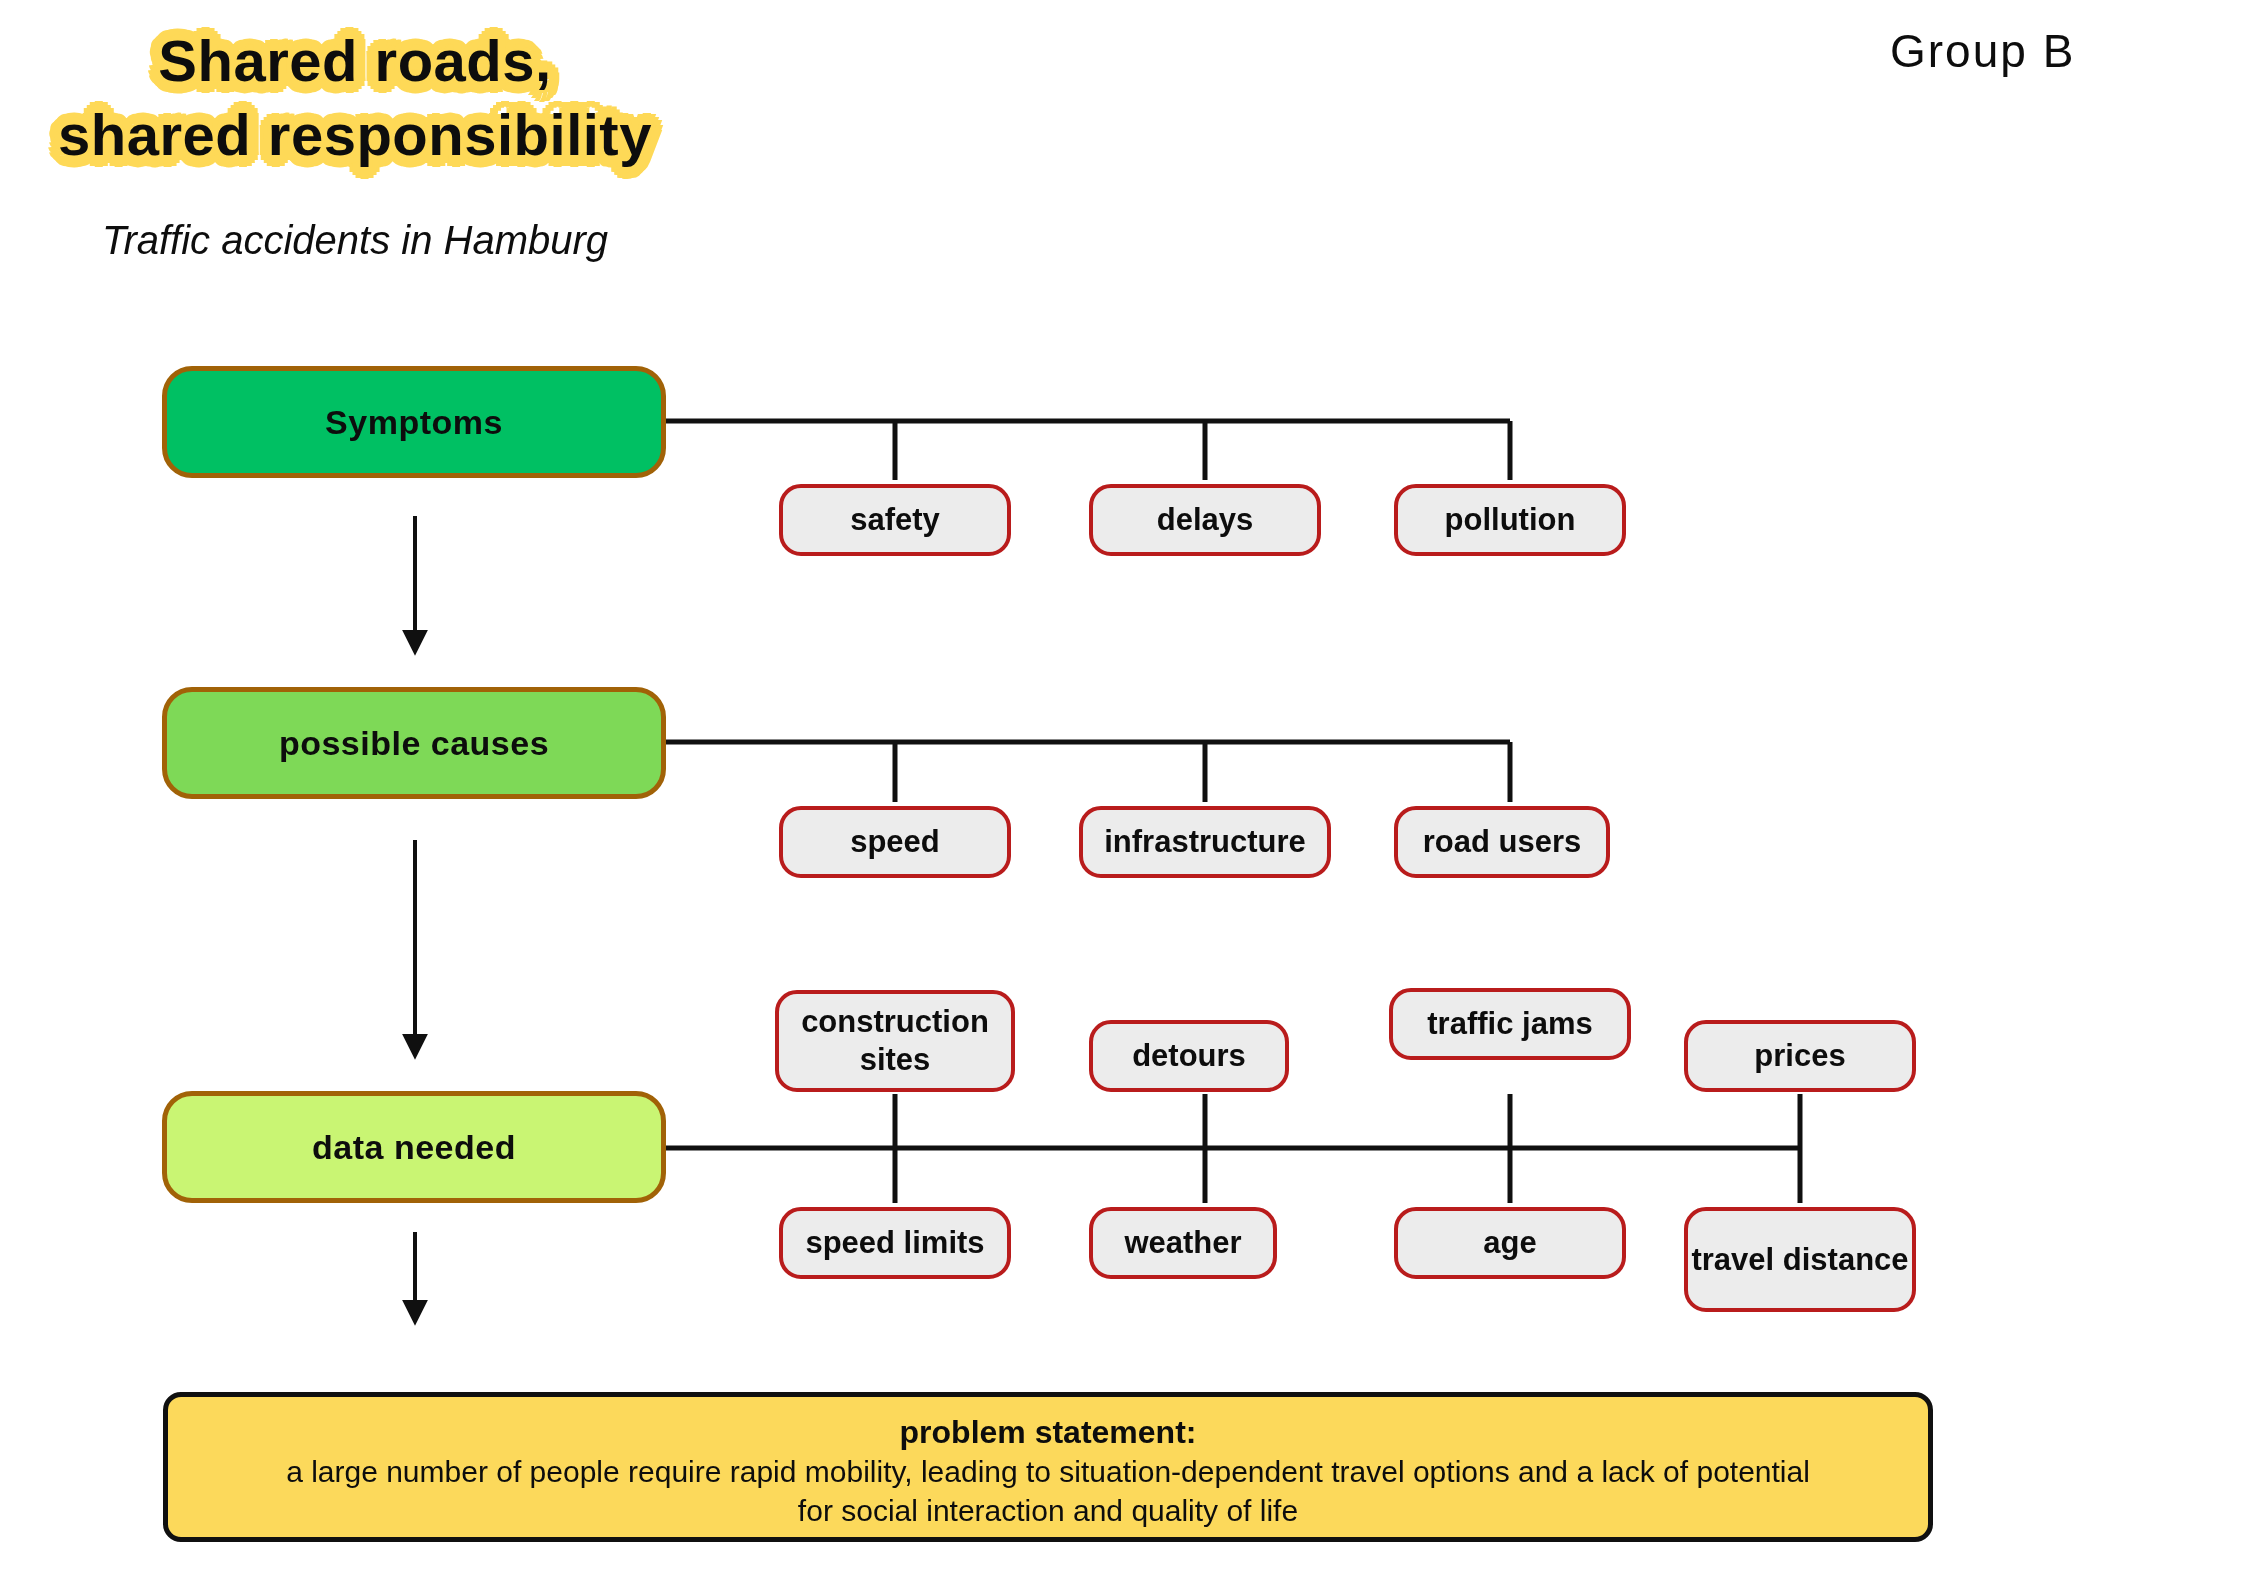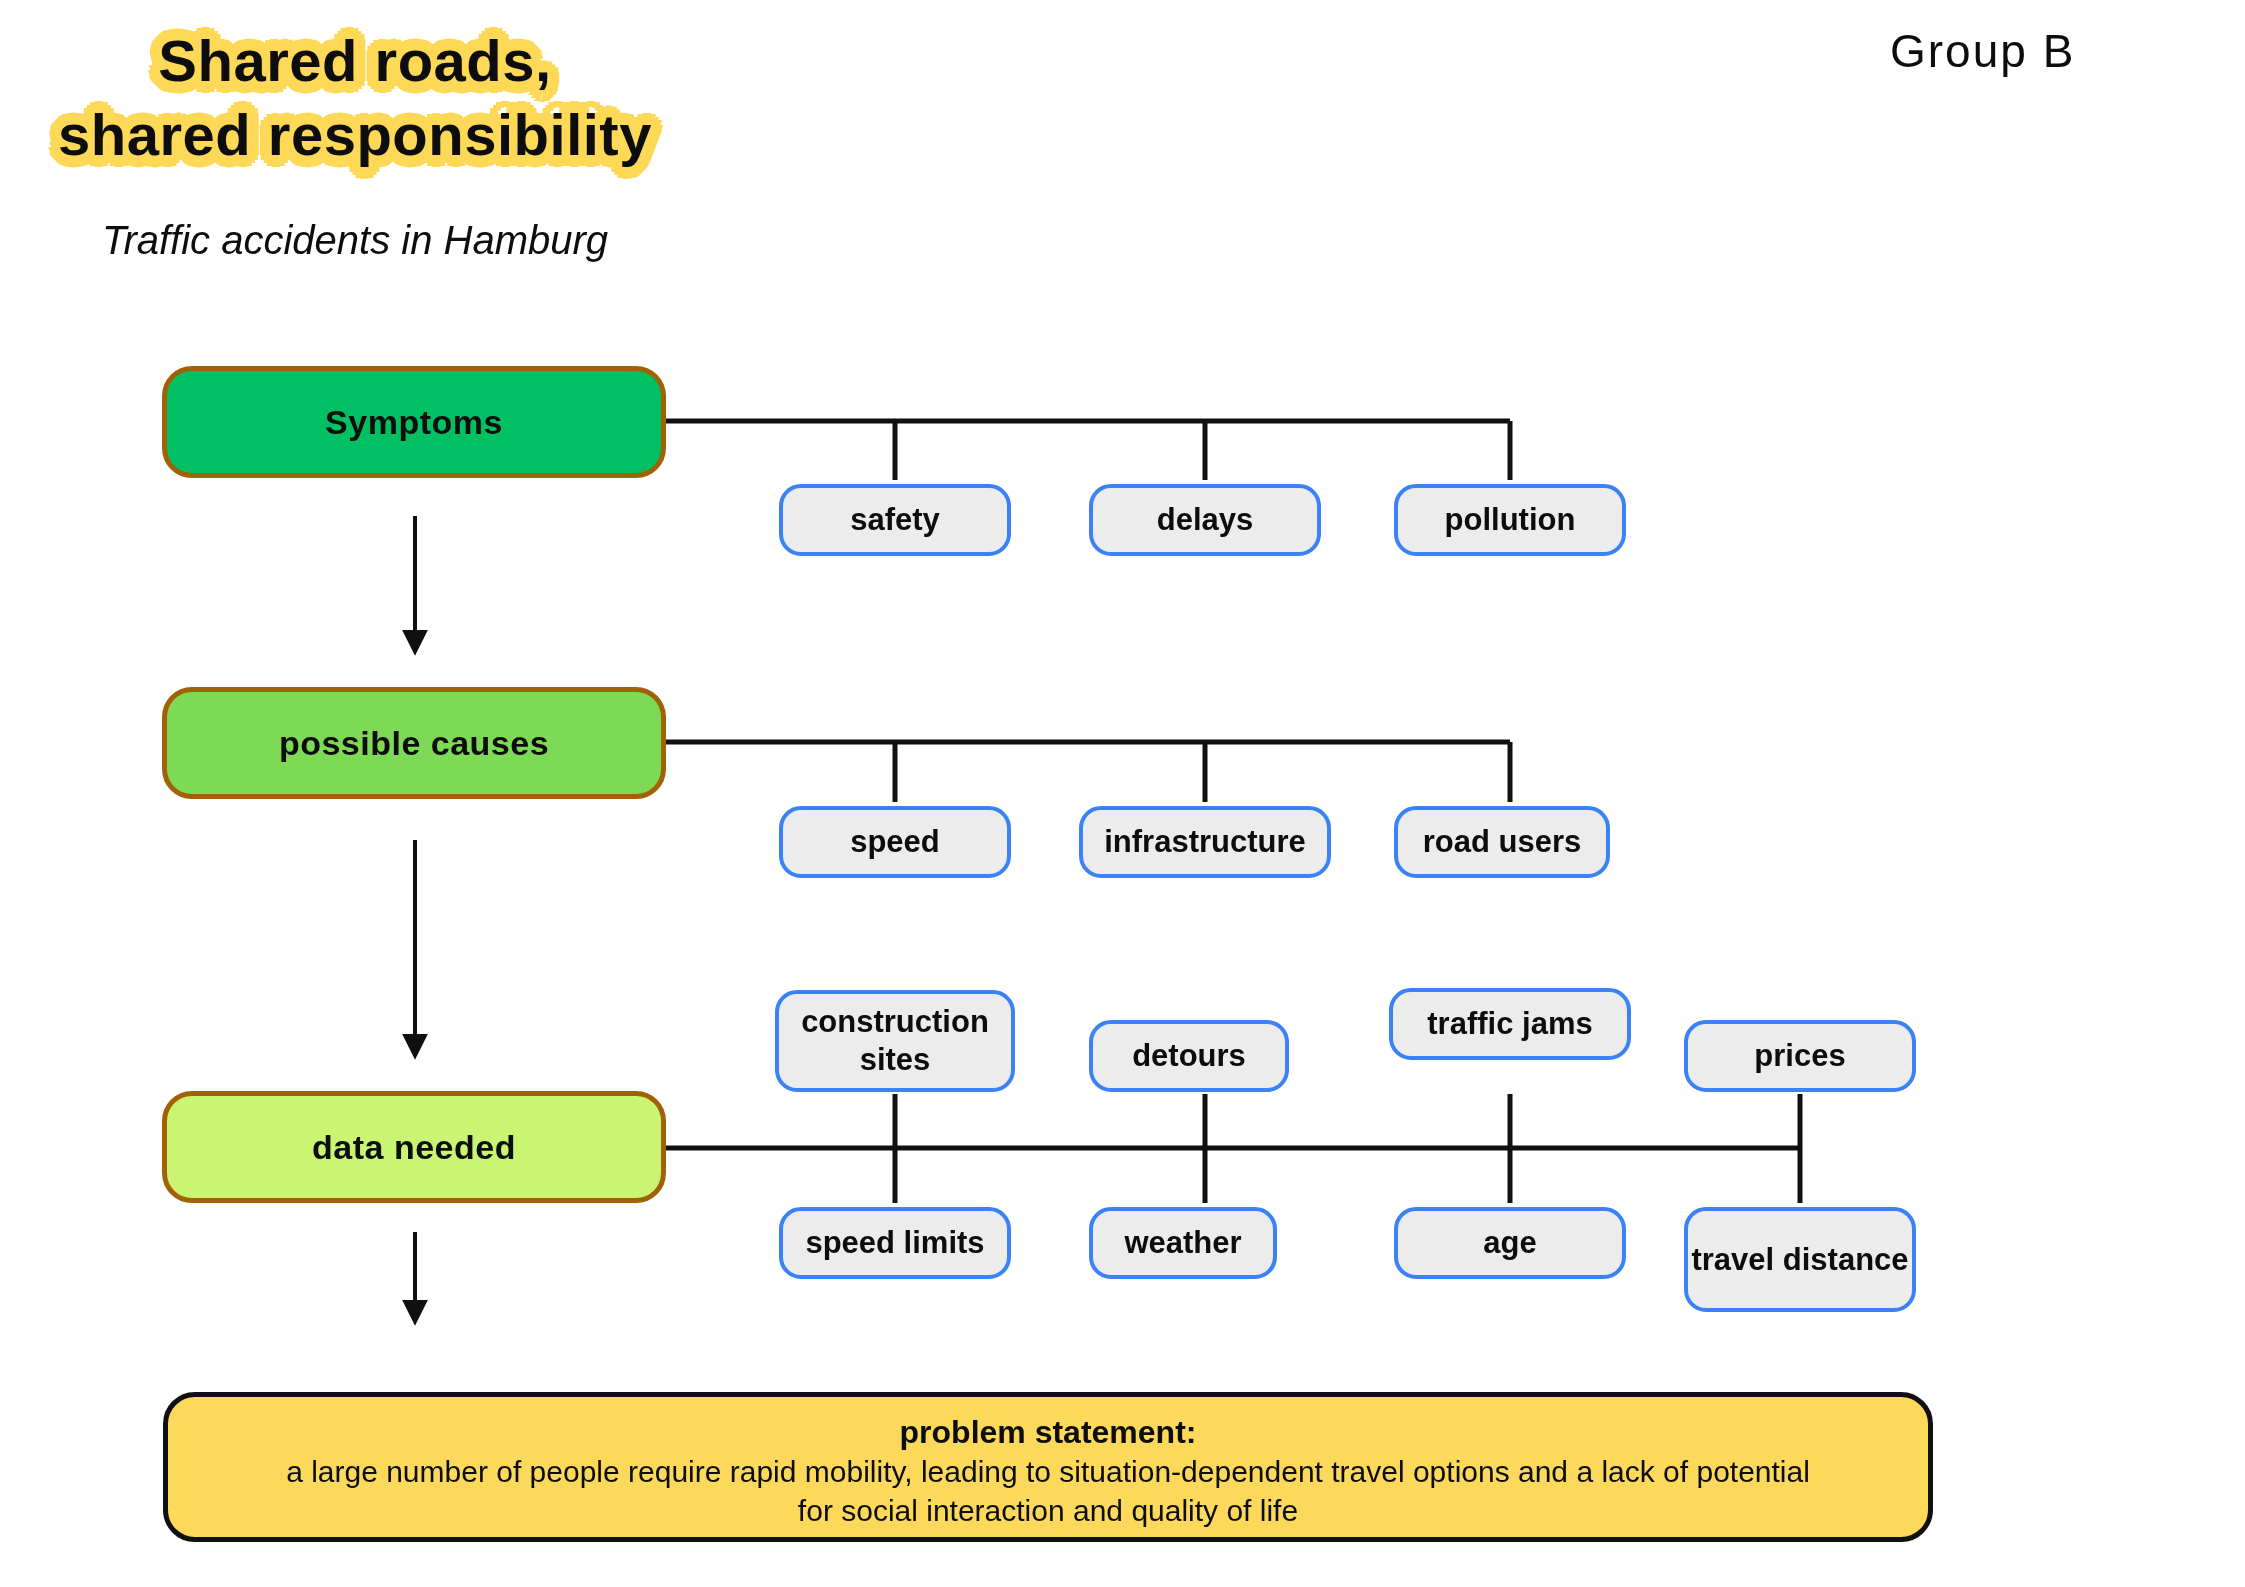"safety" .pill { border: 4px solid #3b82f6 -> 4px solid #b91c1c }
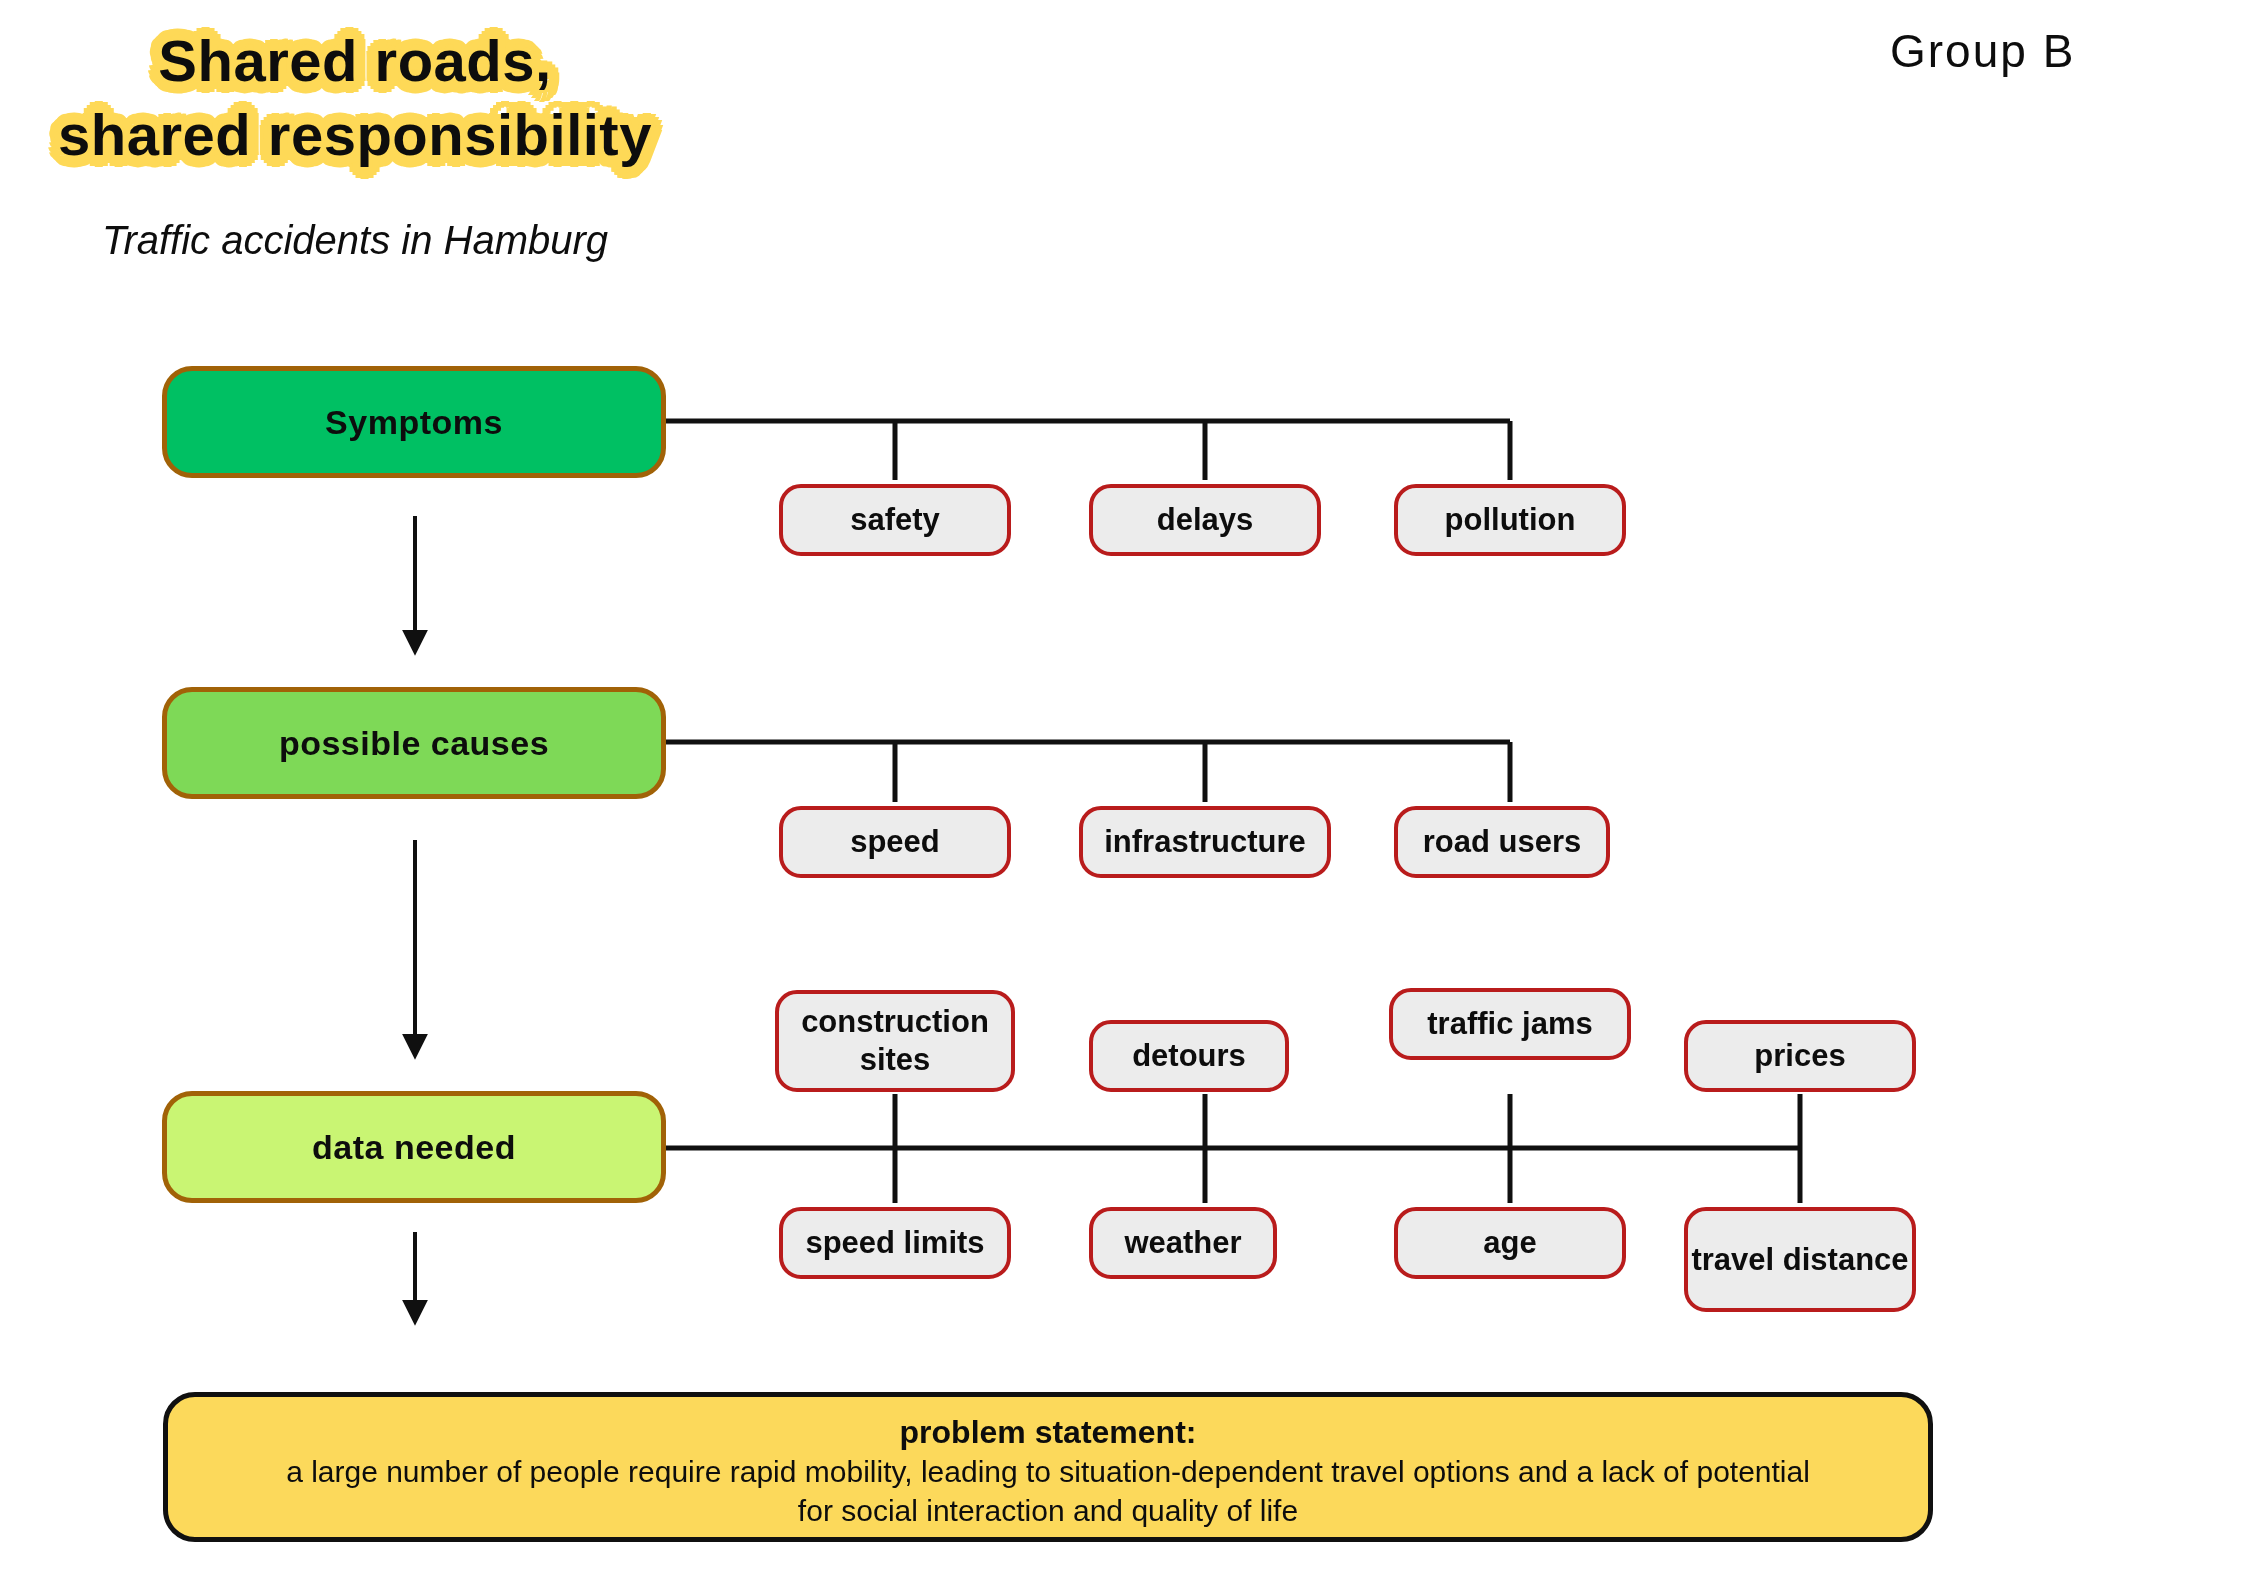"problem statement:" #problem { border-radius: 32px -> 18px }
